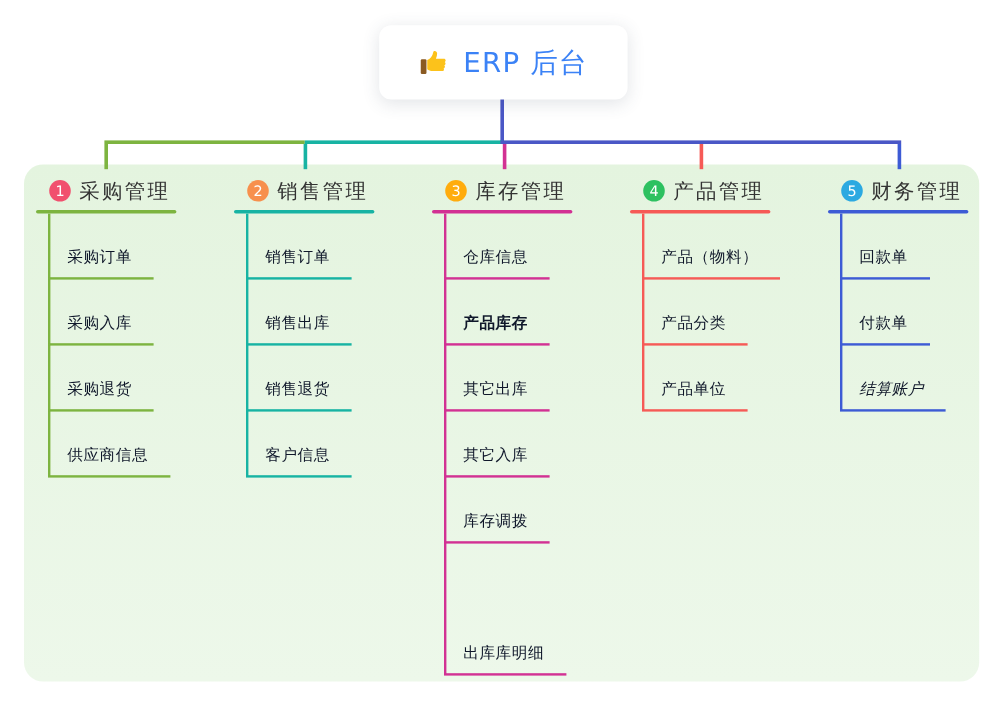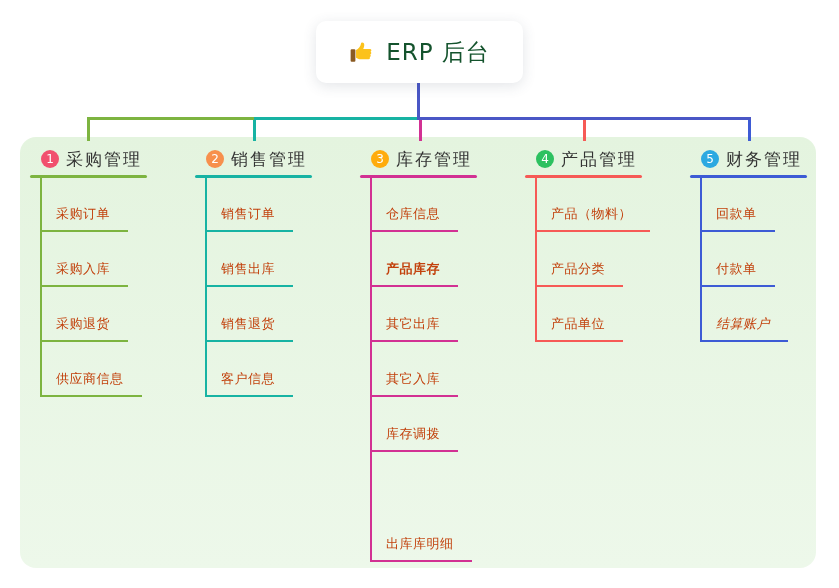"ERP 后台" .root-label { color: #14532d -> #3b82f6 }
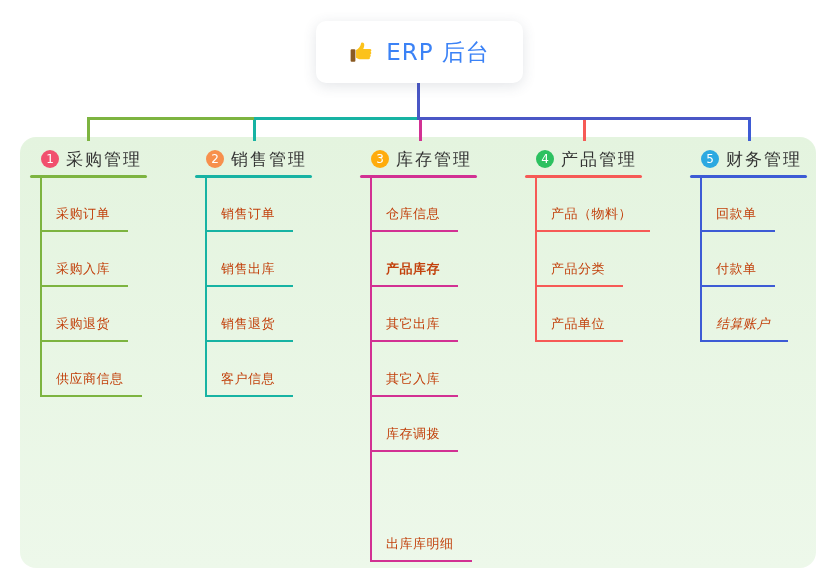"采购订单" .child-label { color: #c2410c -> #0f172a }
